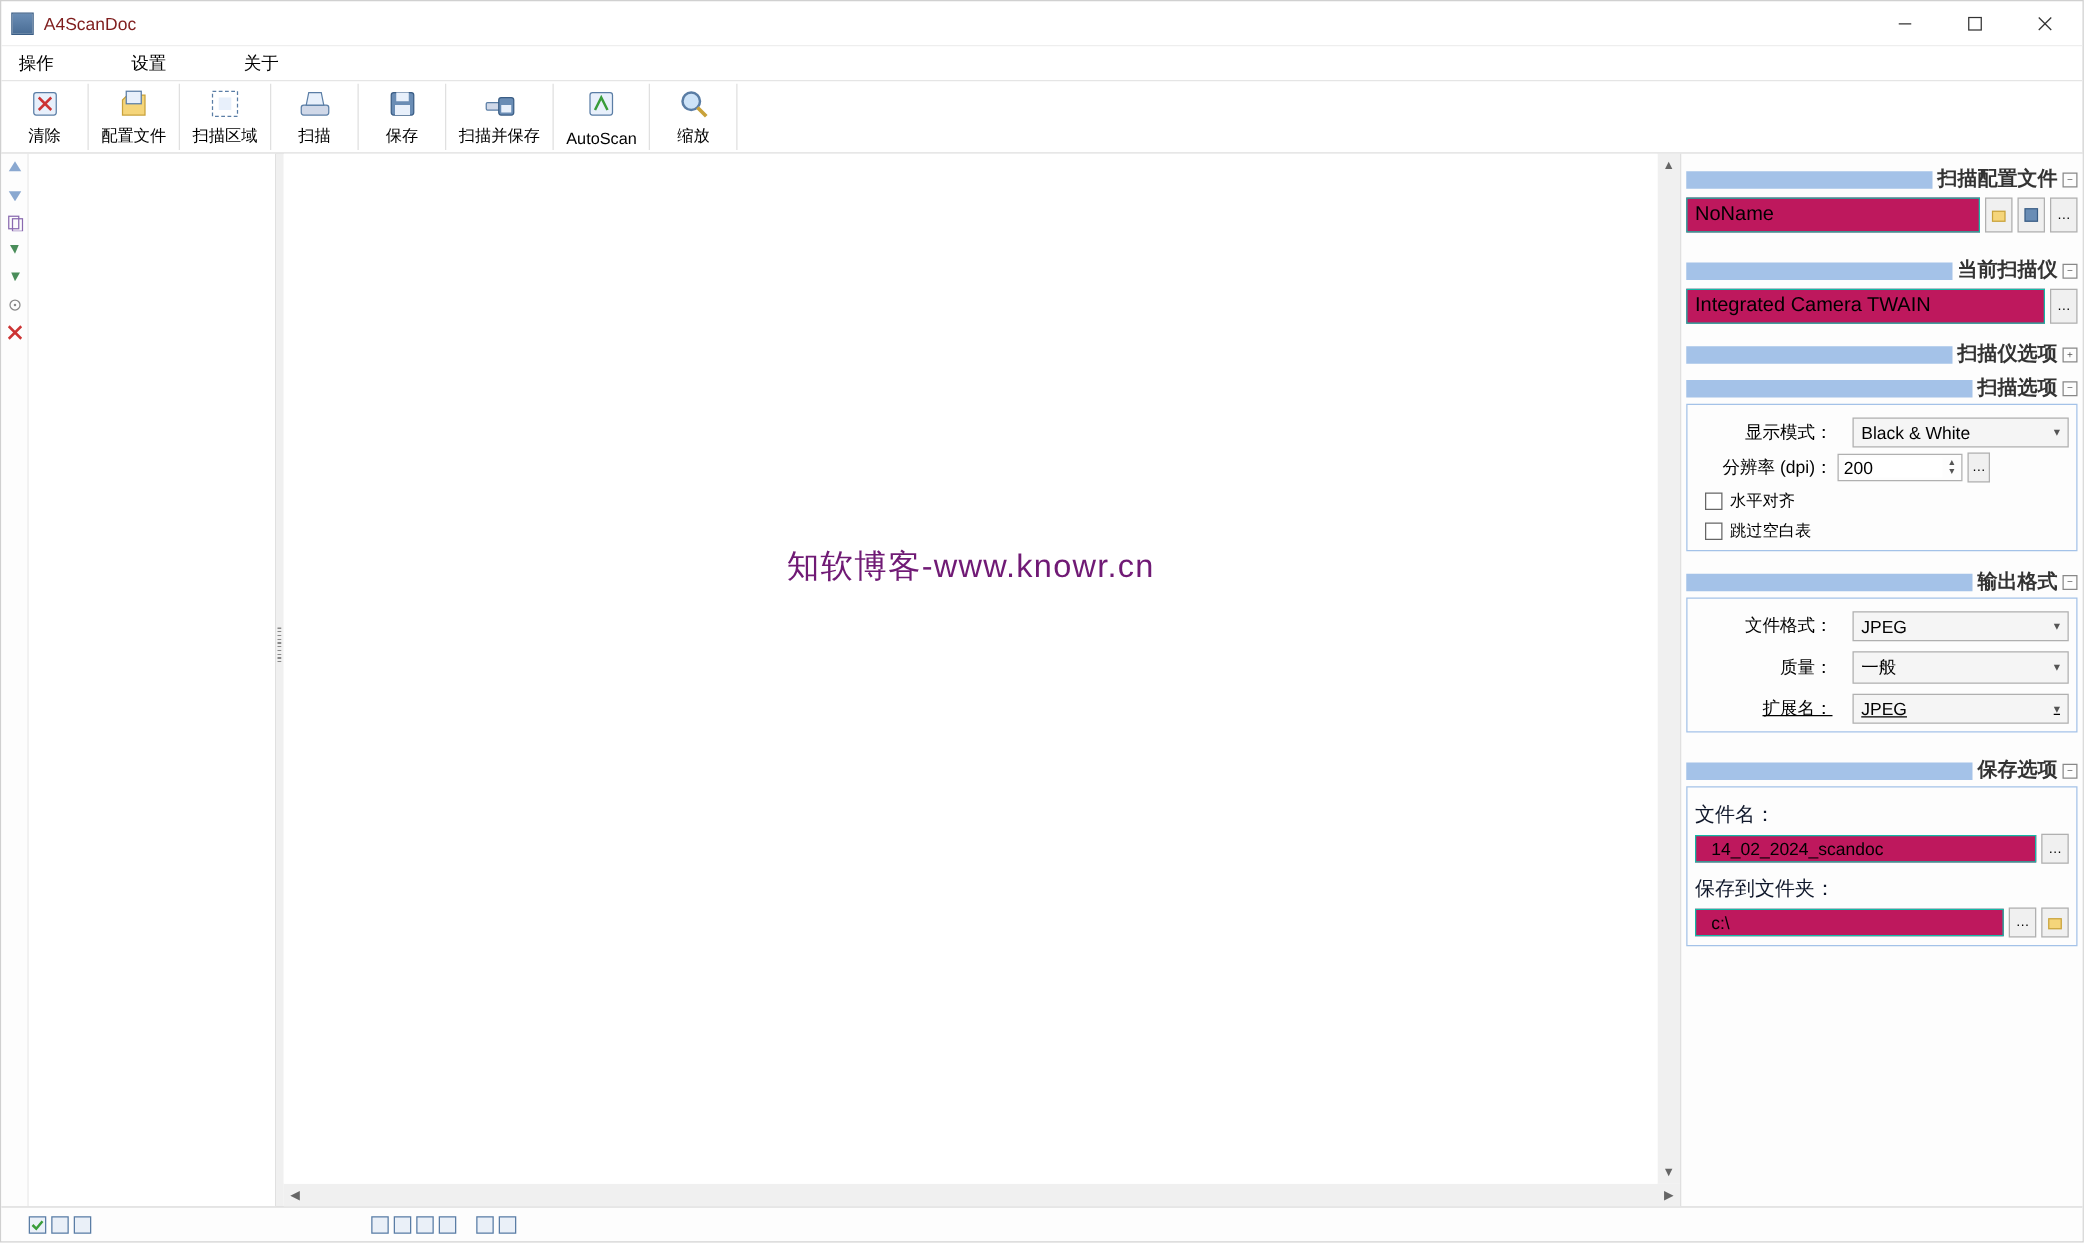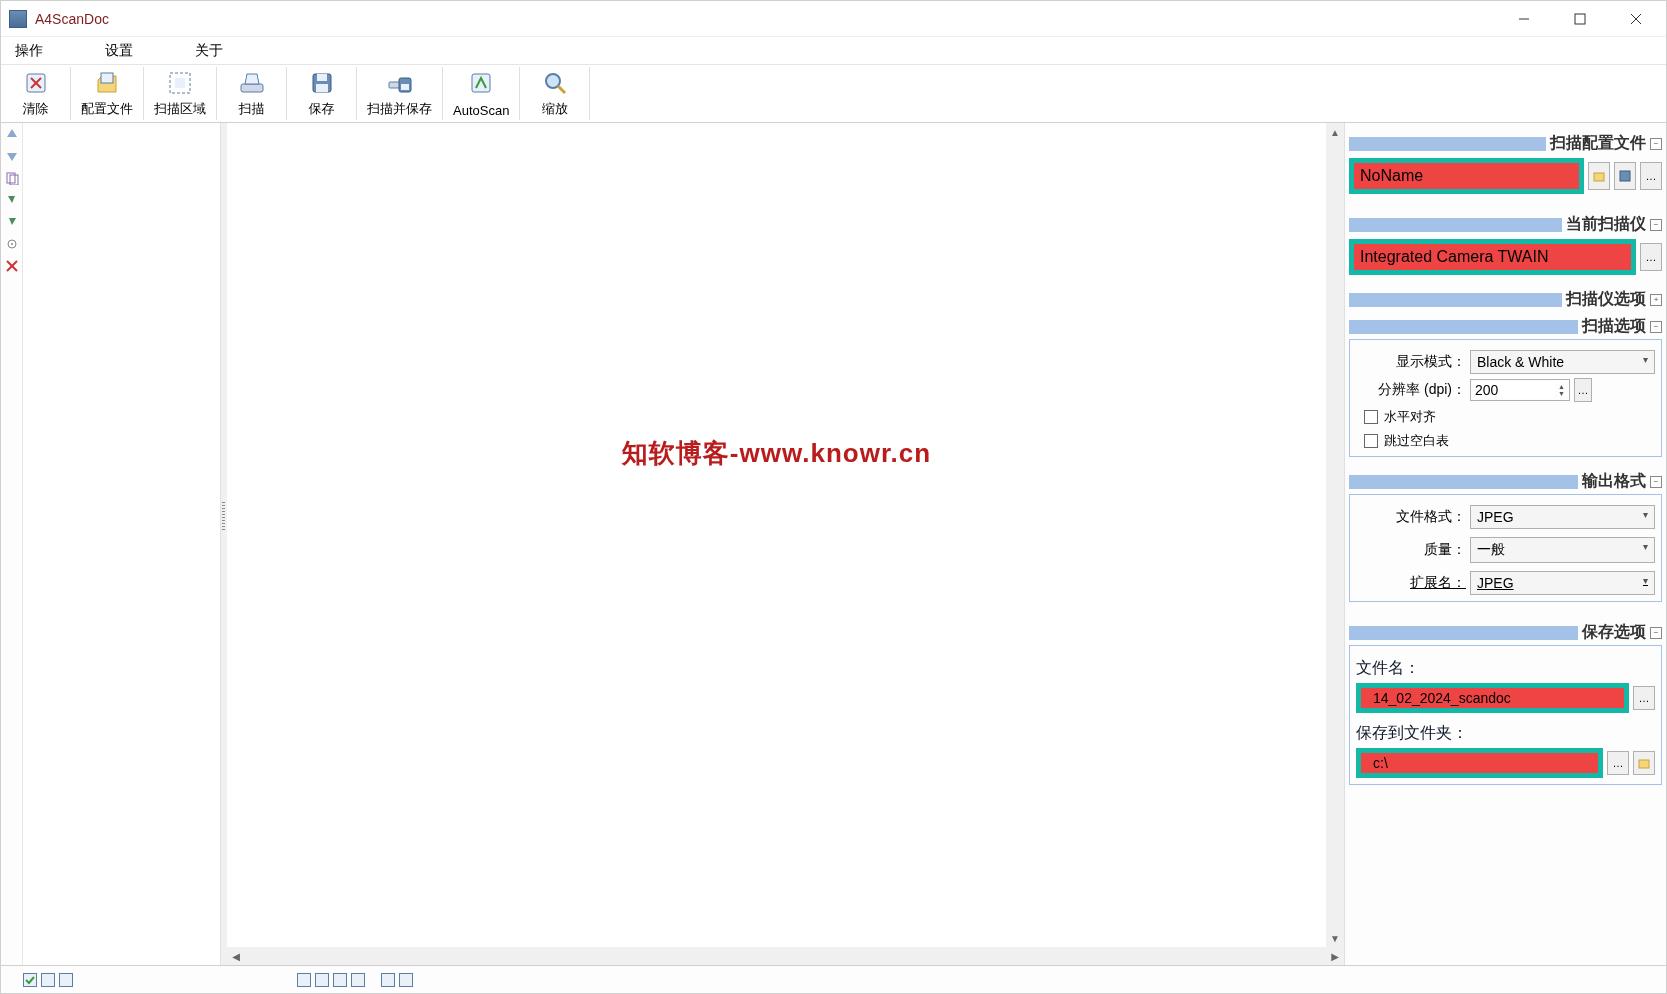"NoName" .text-input { background: #ef4444 -> #be185d; border: 5px solid #14b8a6 -> 1px solid #14b8a6 }
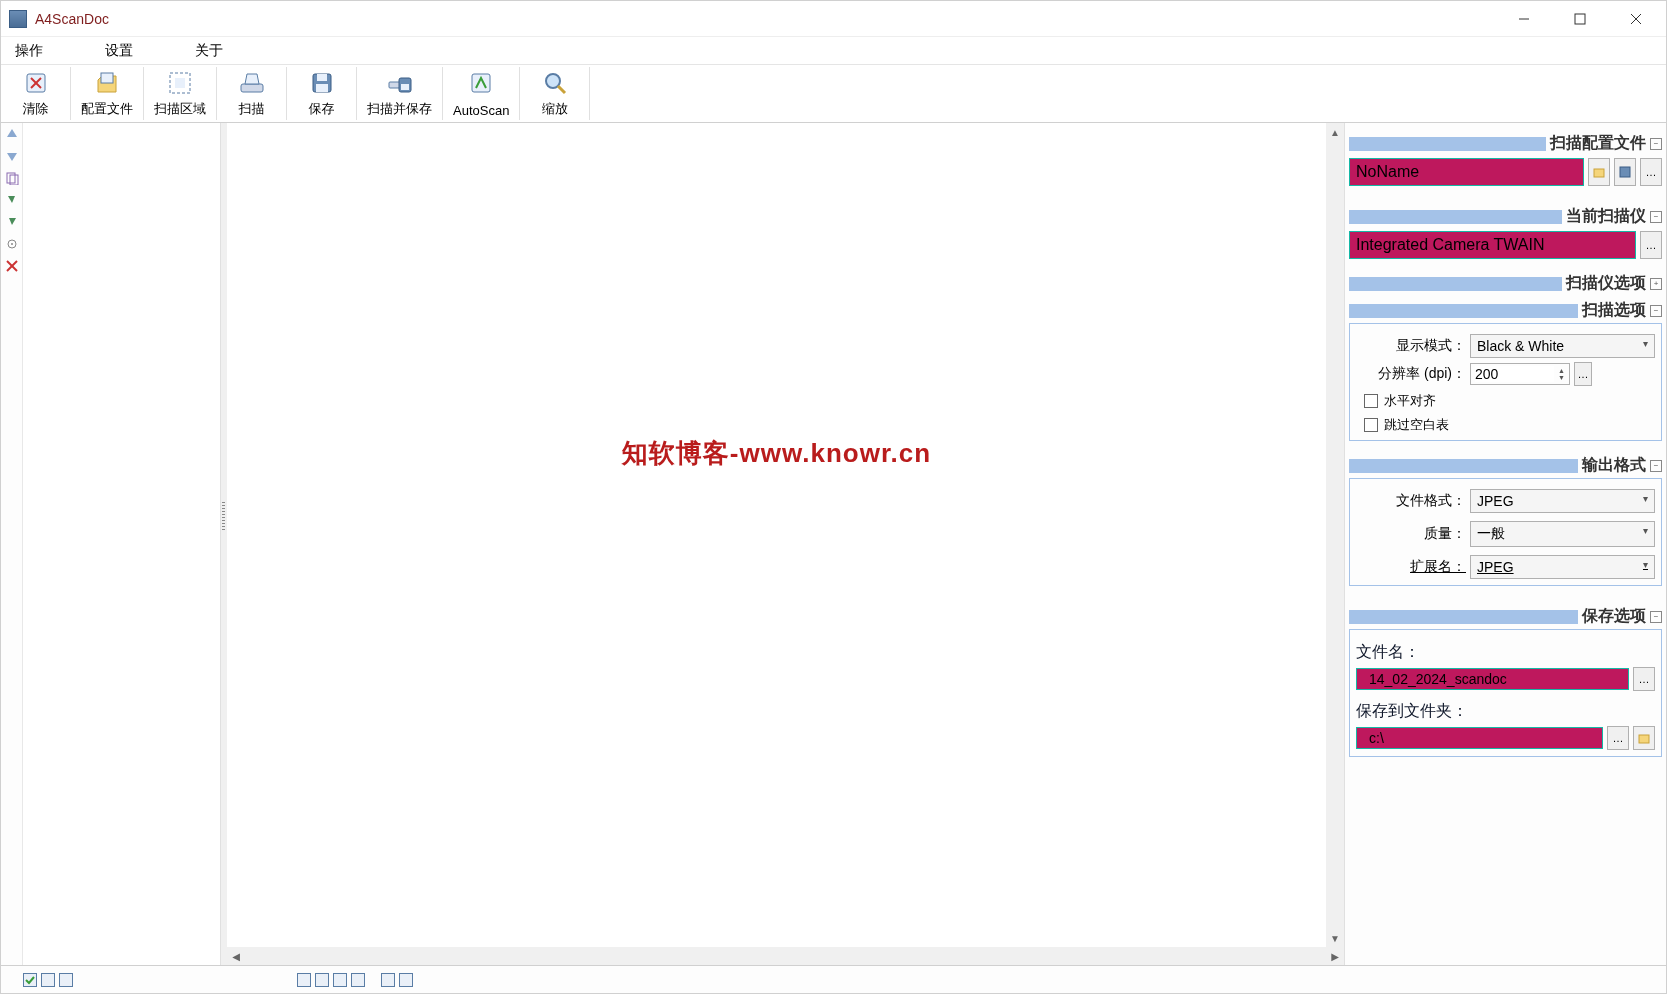"Black & White" .select-box { align-items: flex-start -> center; margin-left: none -> 12px }
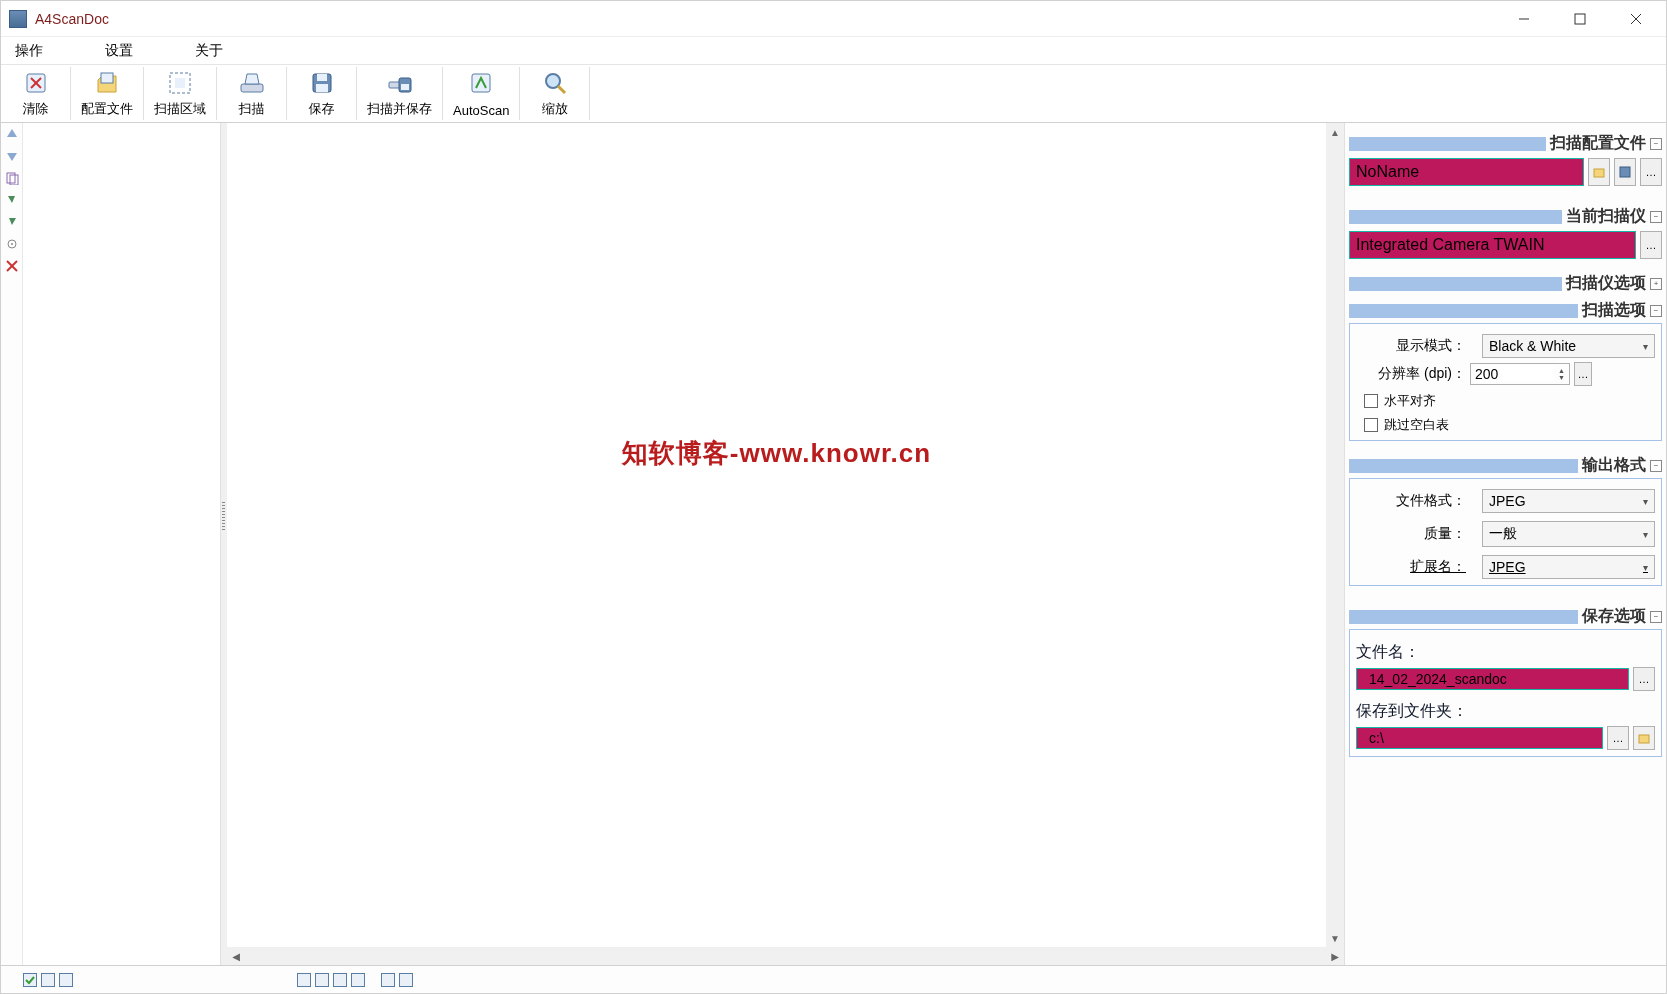"知软博客-www.knowr.cn" .watermark { color: #b91c1c -> #701a75; font-weight: bold -> normal }
